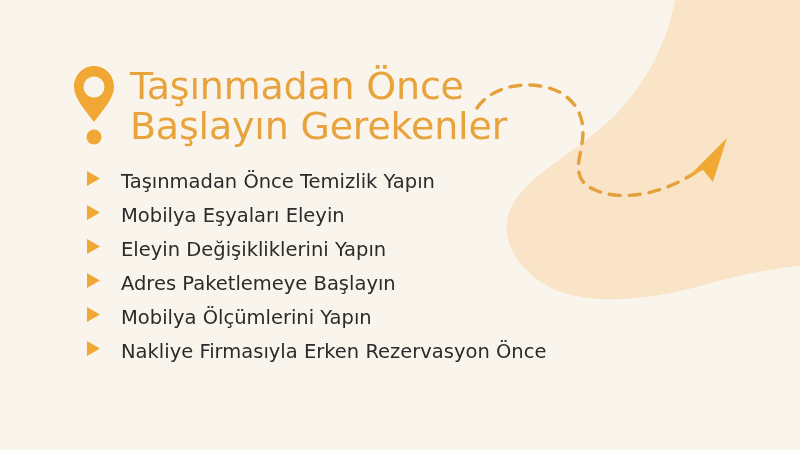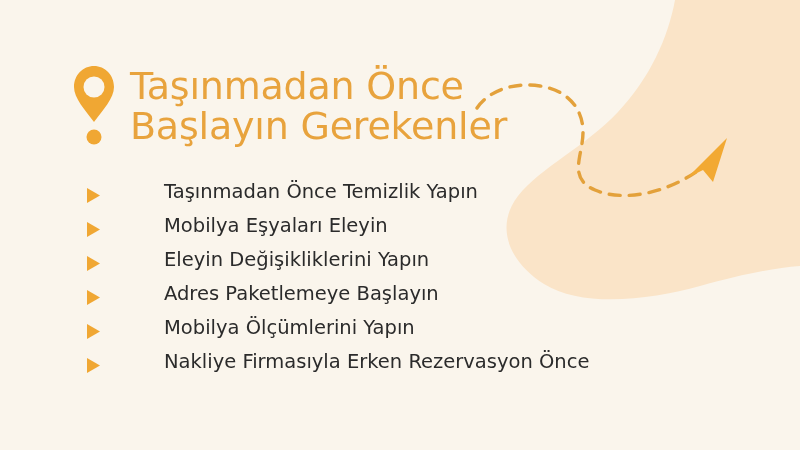"Taşınmadan Önce Temizlik Yapın" .list-item { align-items: flex-end -> flex-start; gap: 43px -> none }
